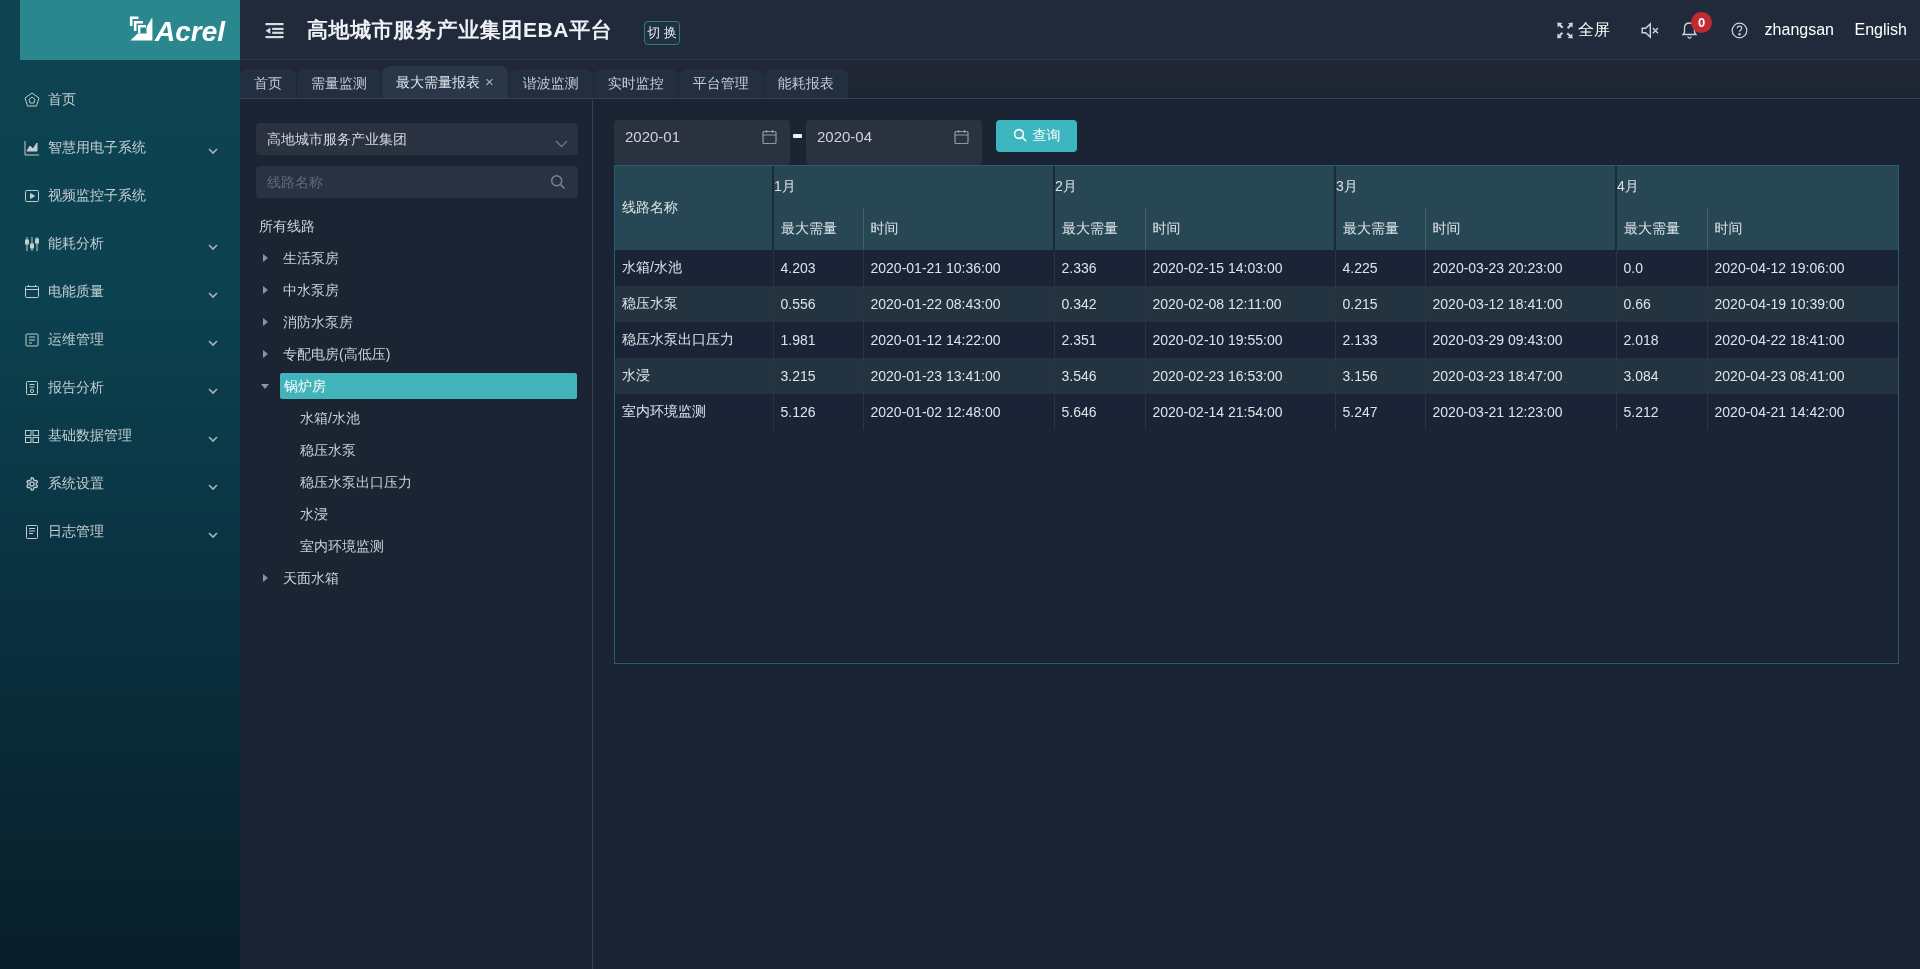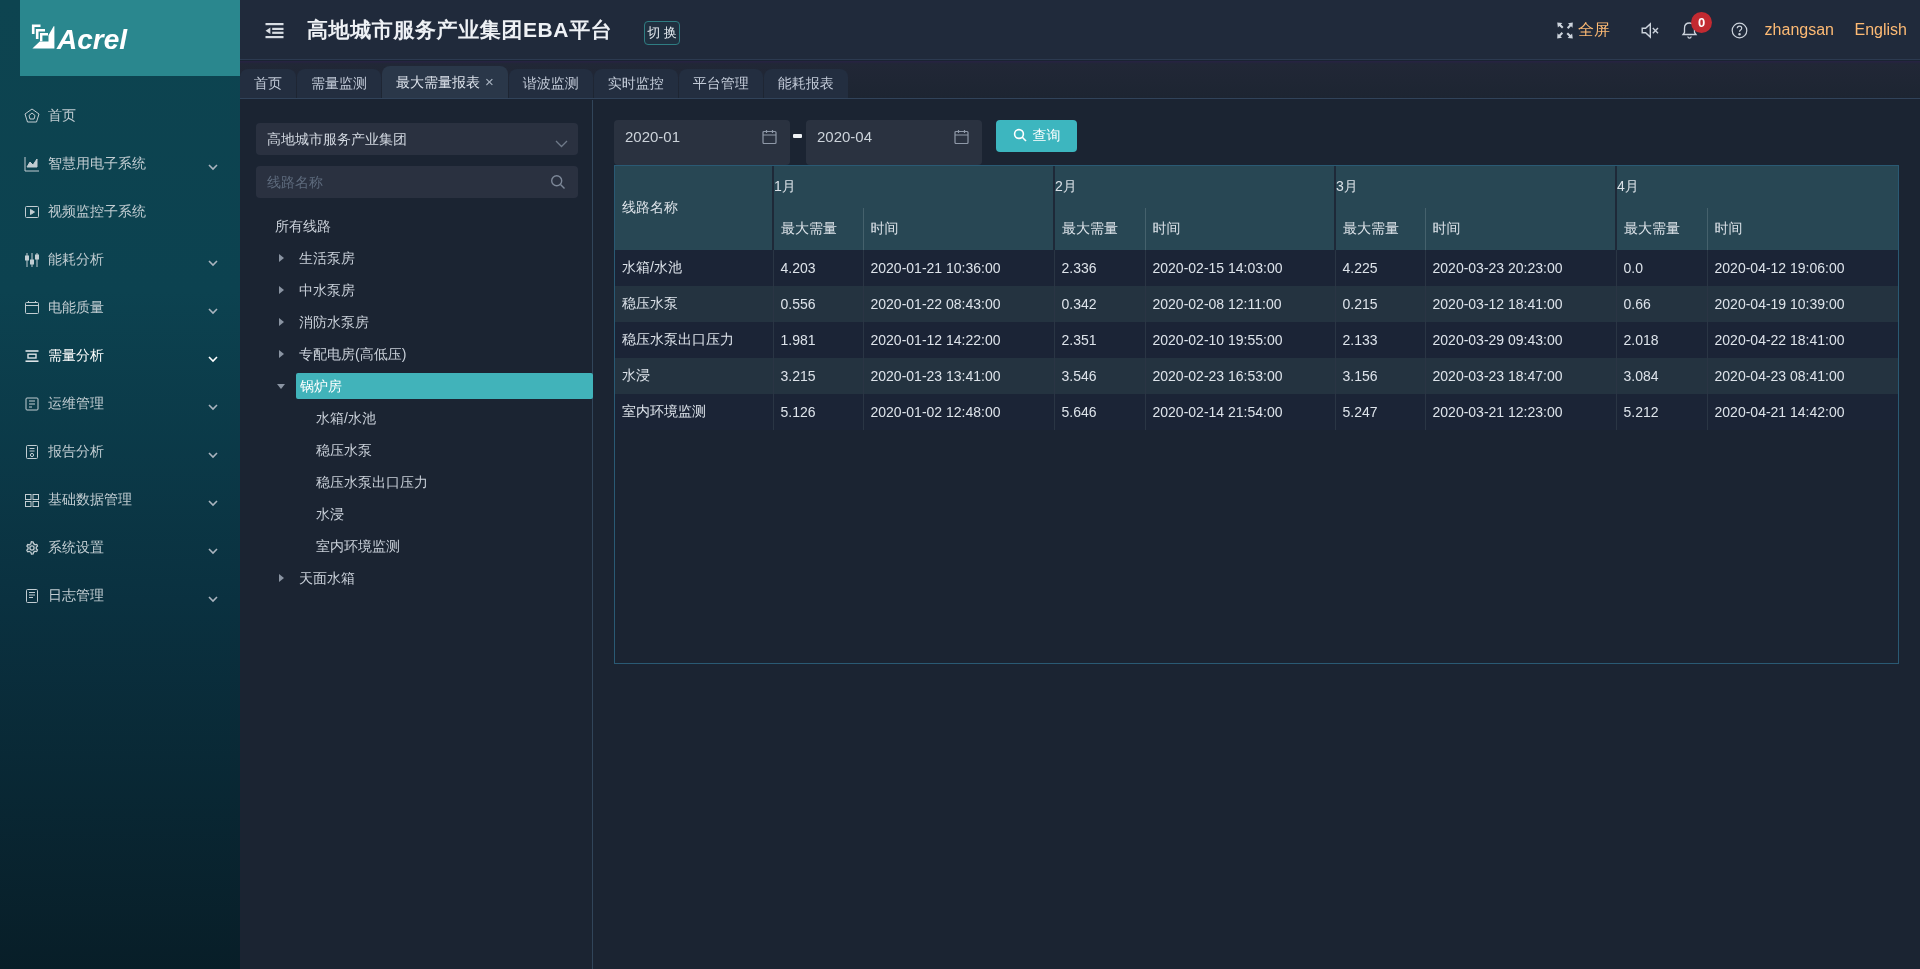"Acrel" .logo { height: 76px -> 60px; justify-content: flex-start -> flex-end }
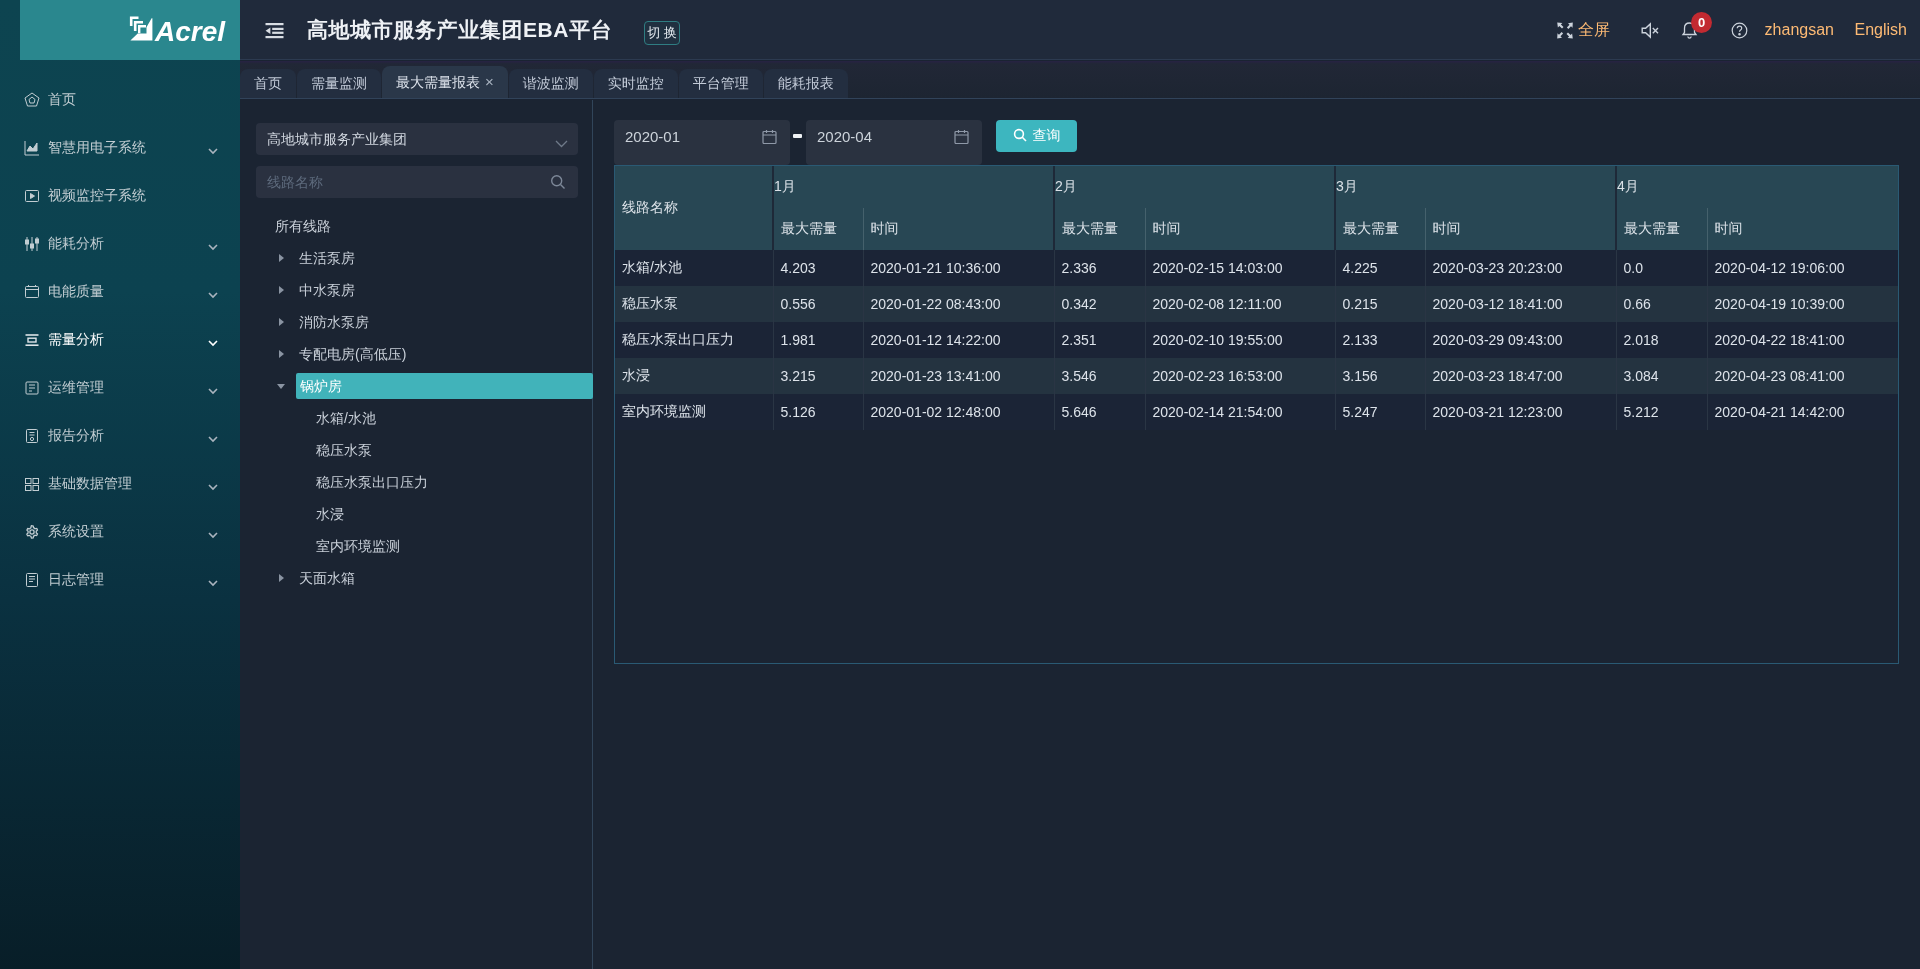"全屏" .hr-item { color: #fdba74 -> #ffffff }
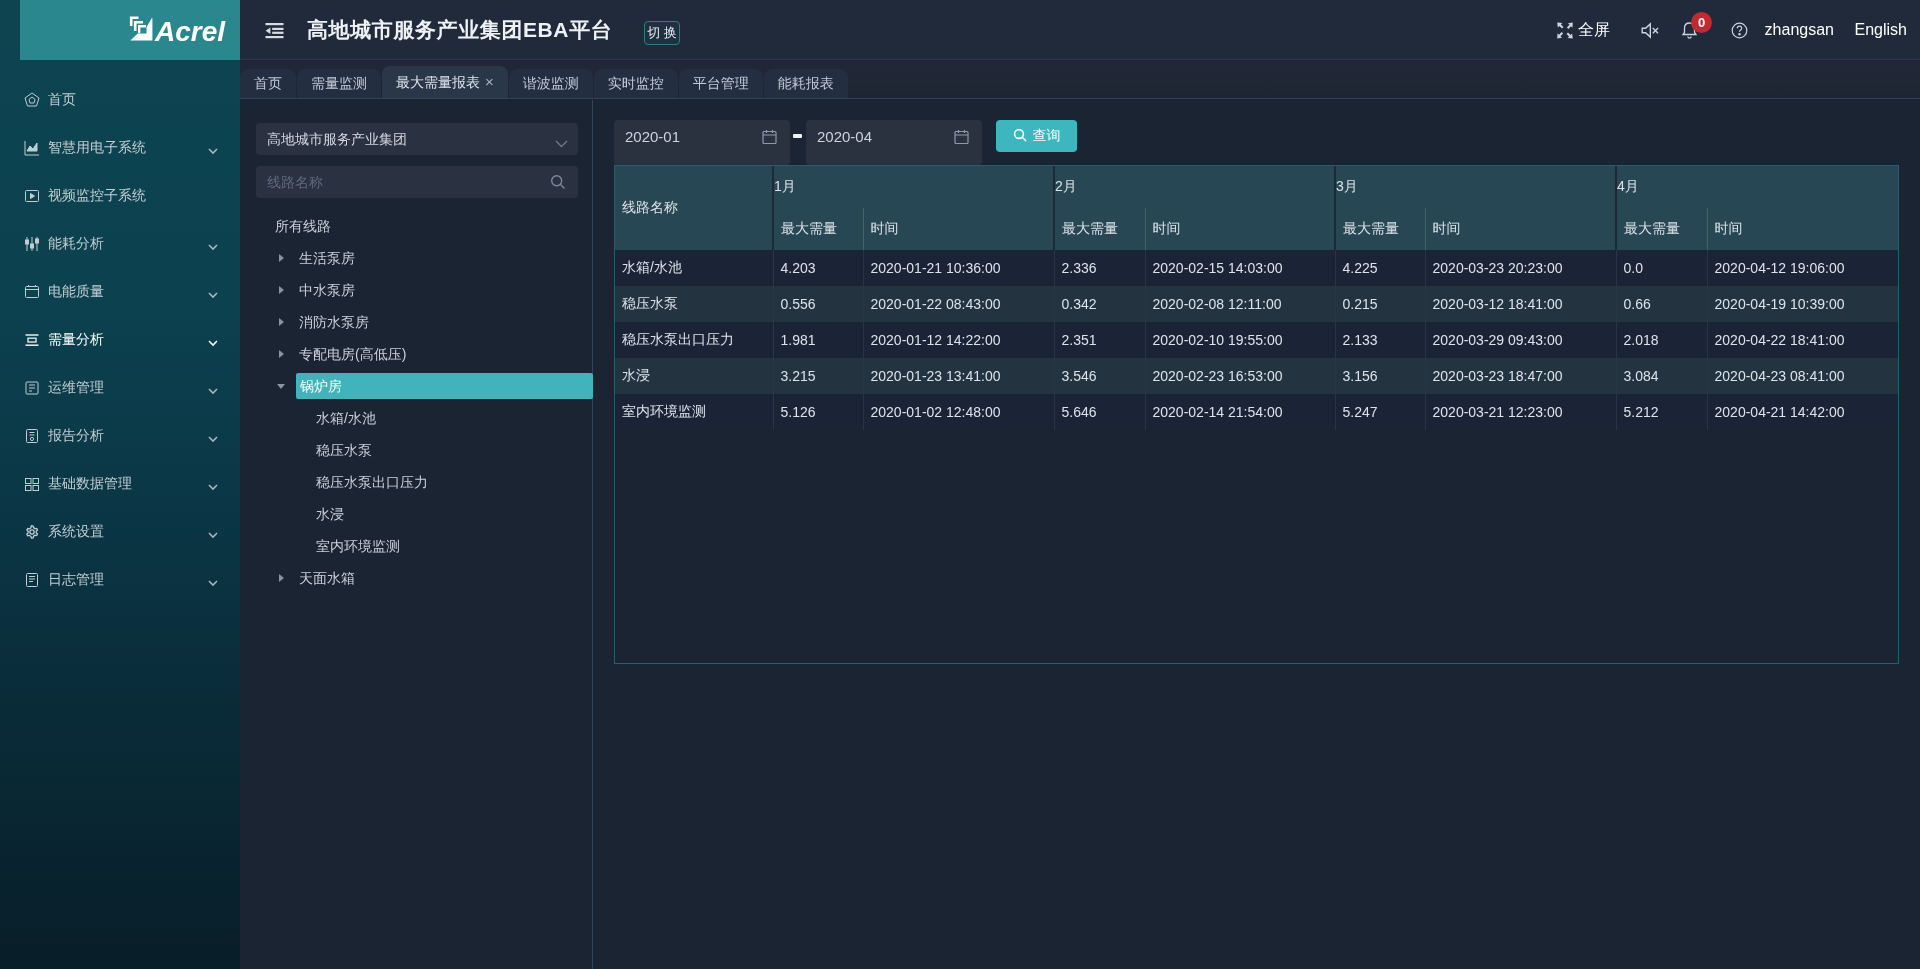"所有线路" .tree { padding-left: 16px -> none }
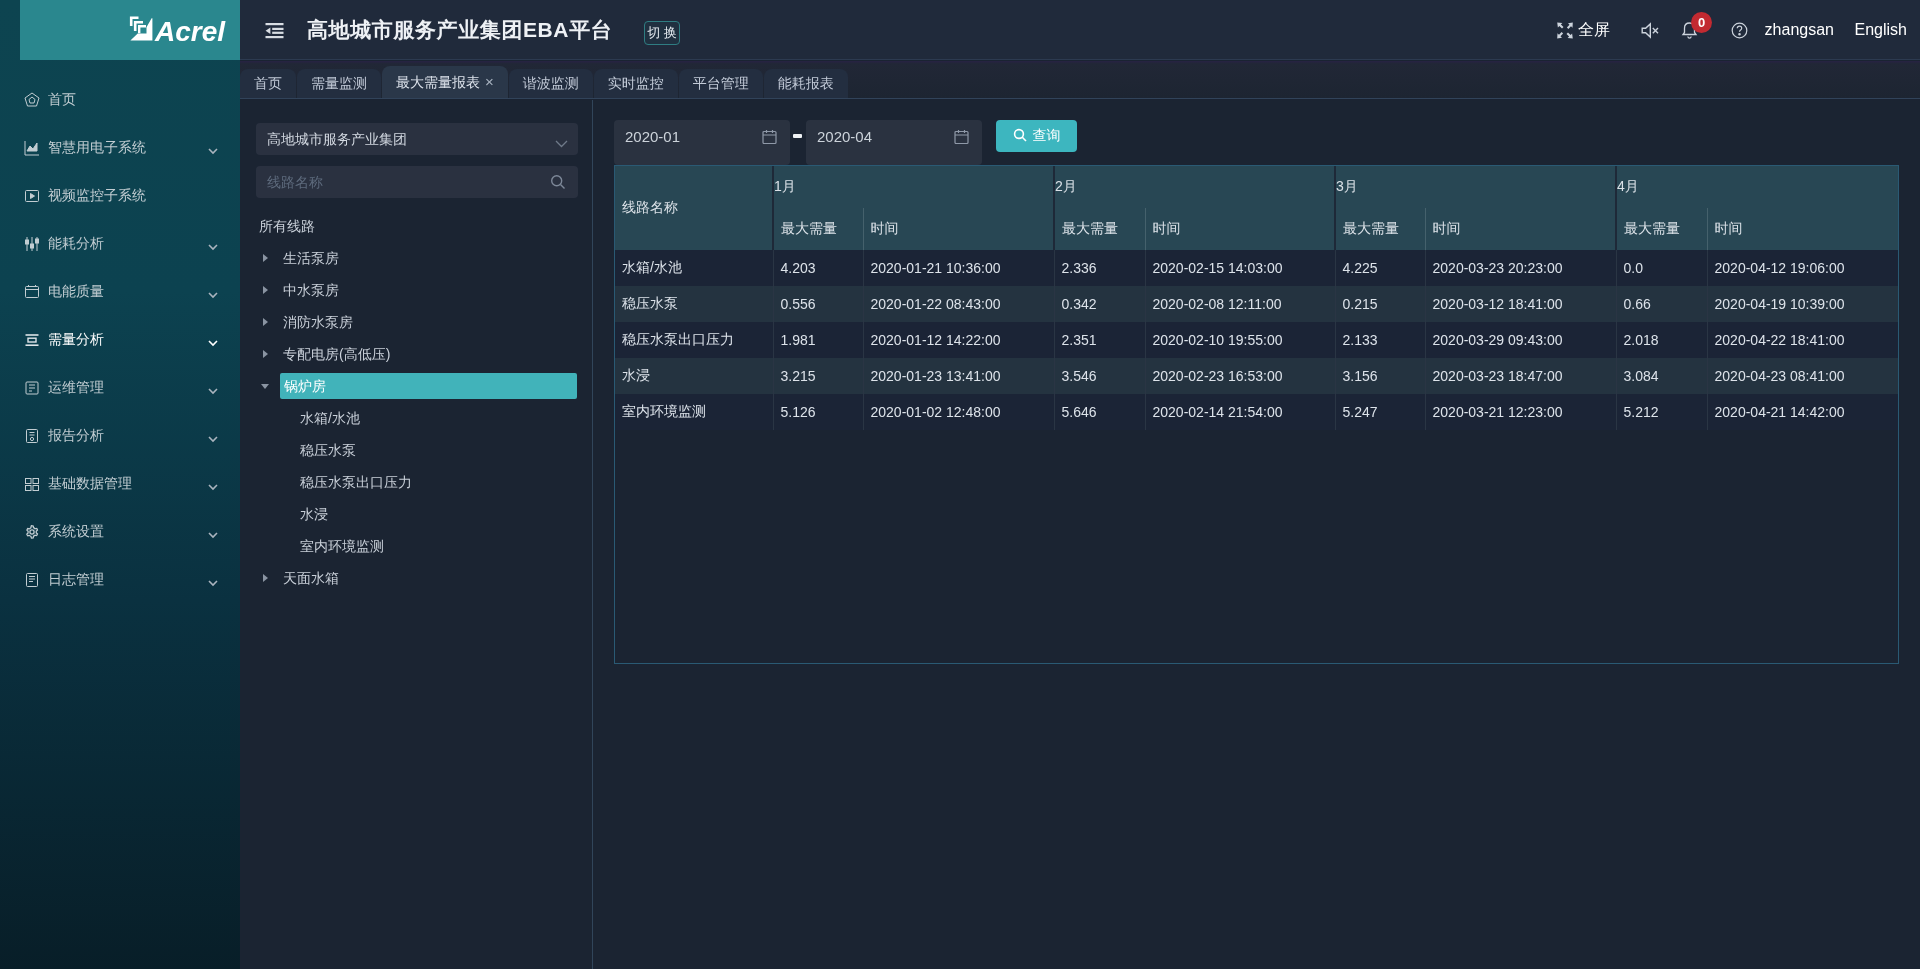"需量分析" div.mi { html: <div> <span> <svg> <path></path> <rect></rect> <path></path> </svg> </span> <span>需量分析</span> <span><svg> <path></path> </svg></span> </div> -> none }
